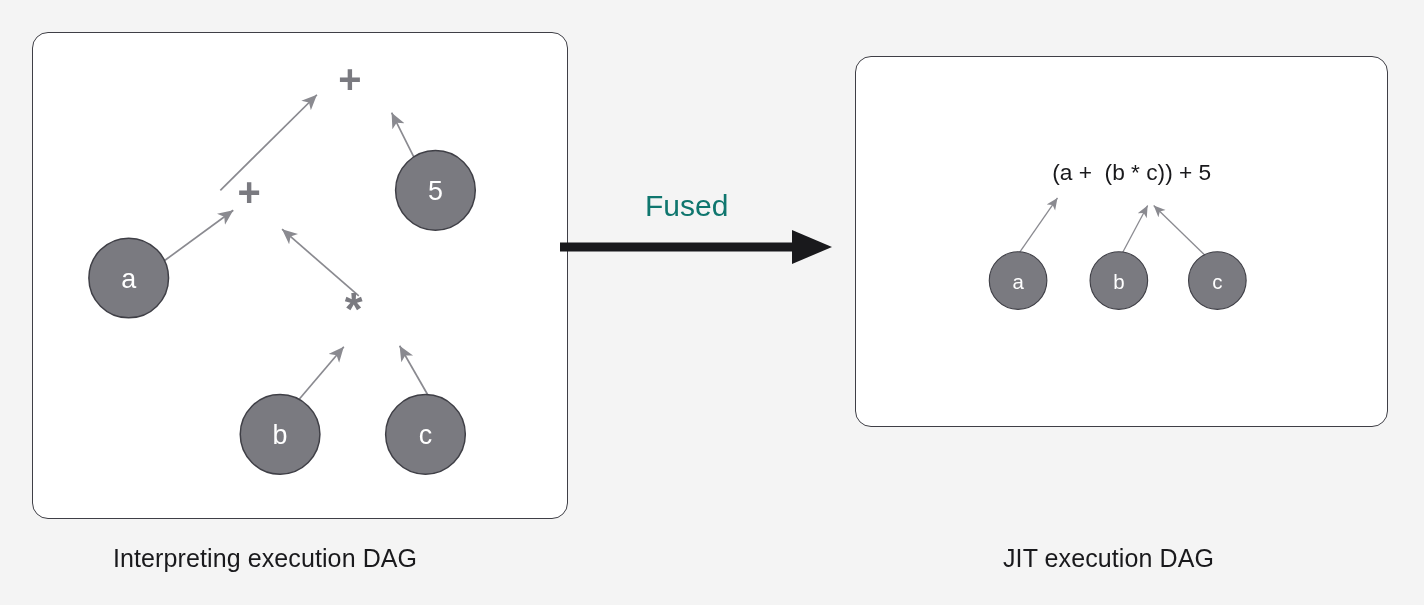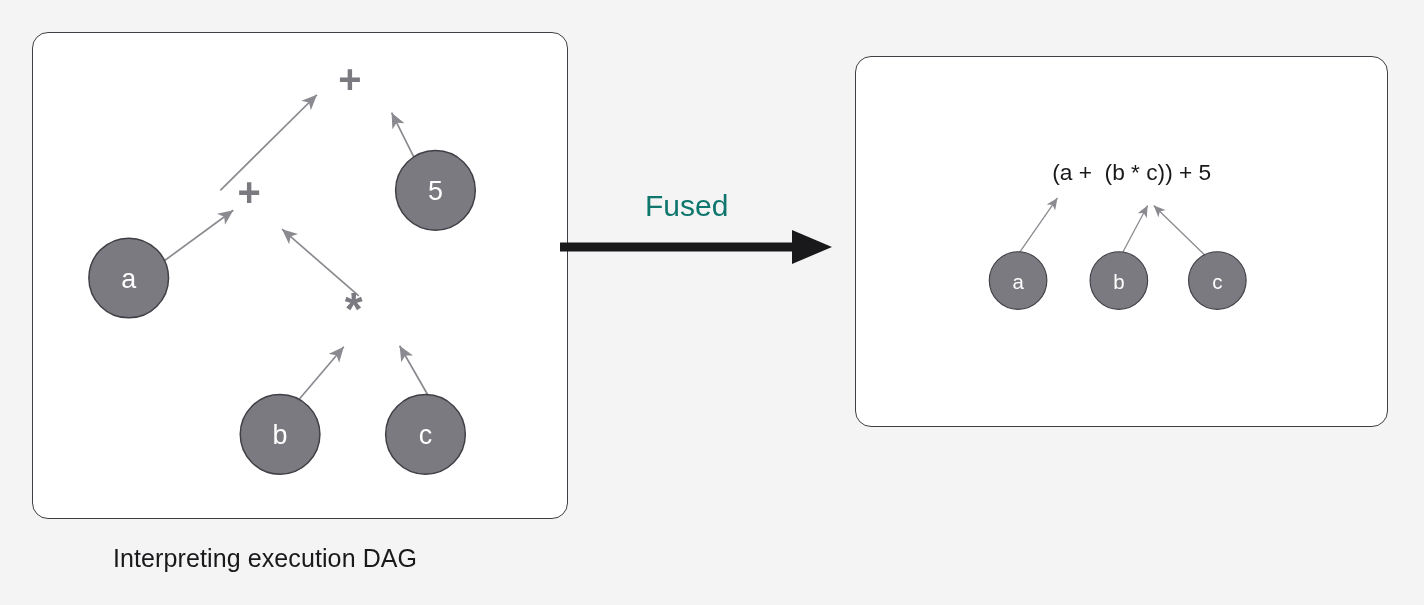"JIT execution DAG" div.caption { html: none -> <div>JIT execution DAG</div> }
